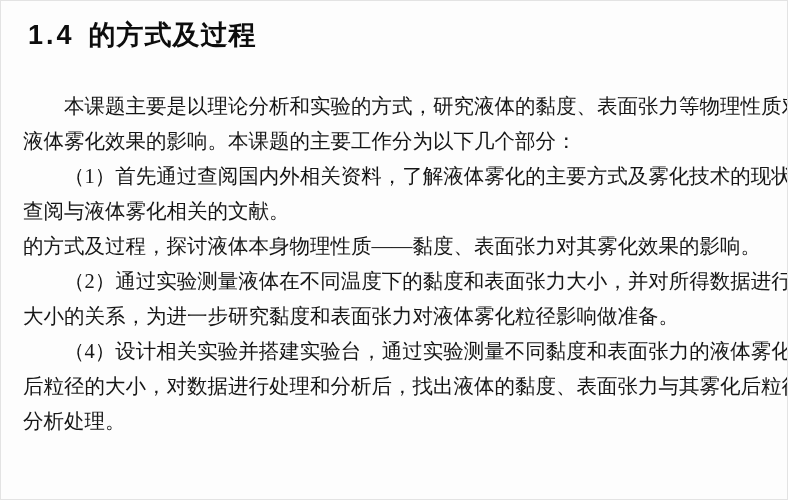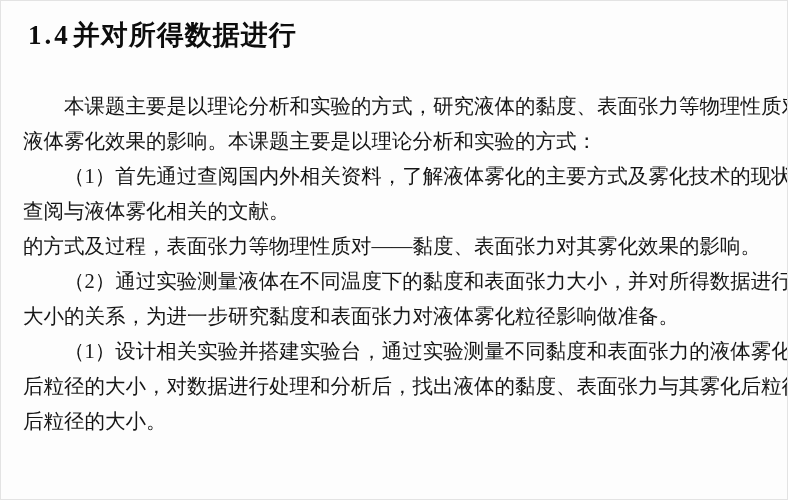"1.4" .heading .num { font-family: Liberation Serif, serif -> none; margin-right: 2px -> 14px }
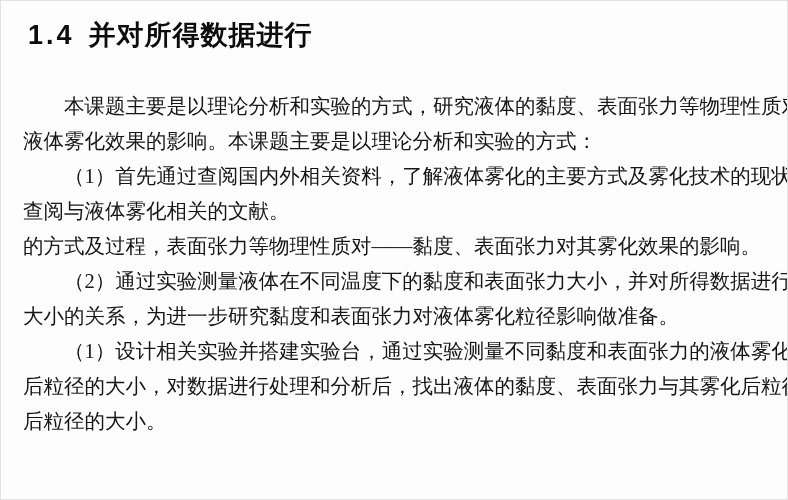"并对所得数据进行" span { text: 并对所得数据进行 -> 的方式及过程 }
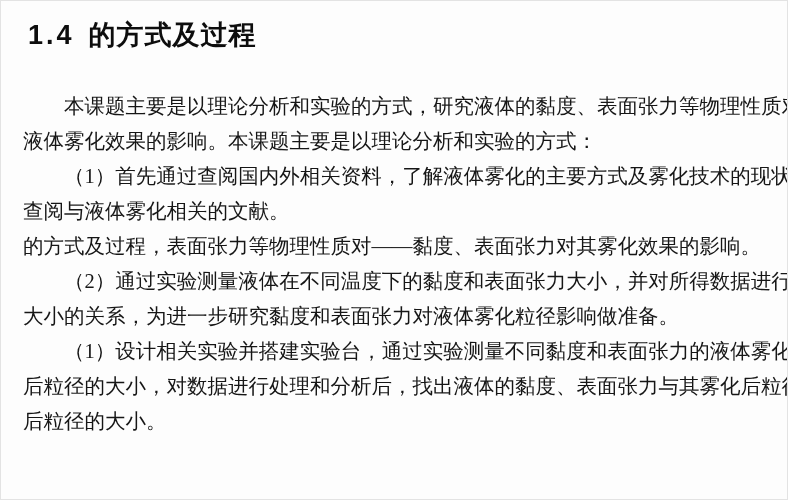"液体雾化效果的影响。本课题主要是以理论分析和实验的方式：" div.line { text: 主要是以理论分析和实验的方式 -> 的主要工作分为以下几个部分 }
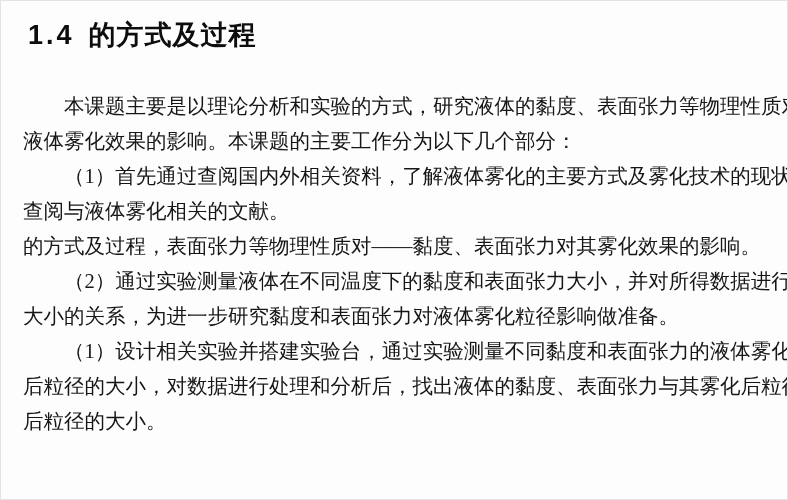"的方式及过程，表面张力等物理性质对——黏度、表面张力对其雾化效果的影响。" div.line { text: 表面张力等物理性质对 -> 探讨液体本身物理性质 }
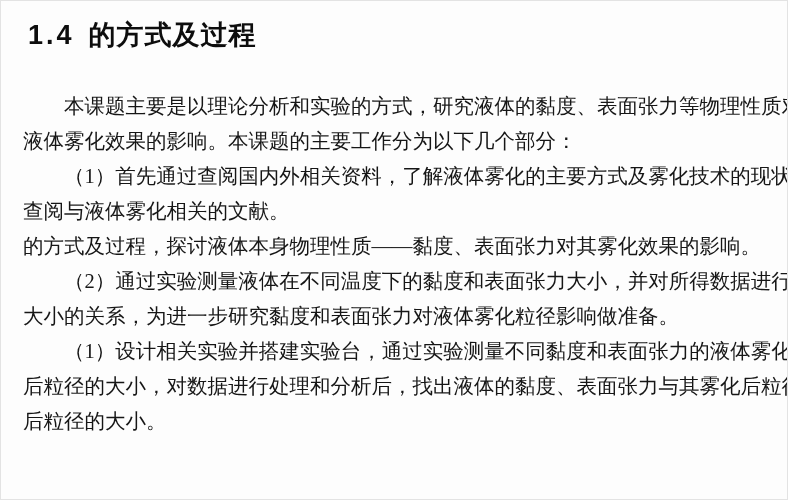"（1）设计相关实验并搭建实验台，通过实验测量不同黏度和表面张力的液体雾化" div.line { text: 1 -> 4 }
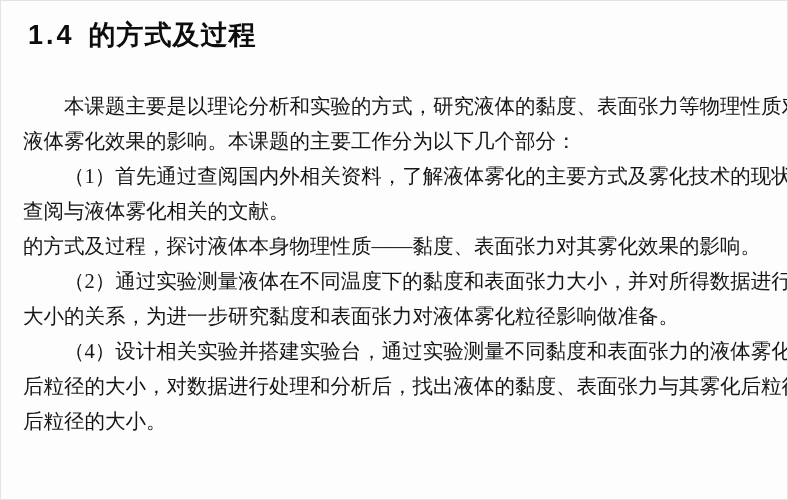"后粒径的大小。" div.line { text: 后粒径的大小 -> 分析处理 }
